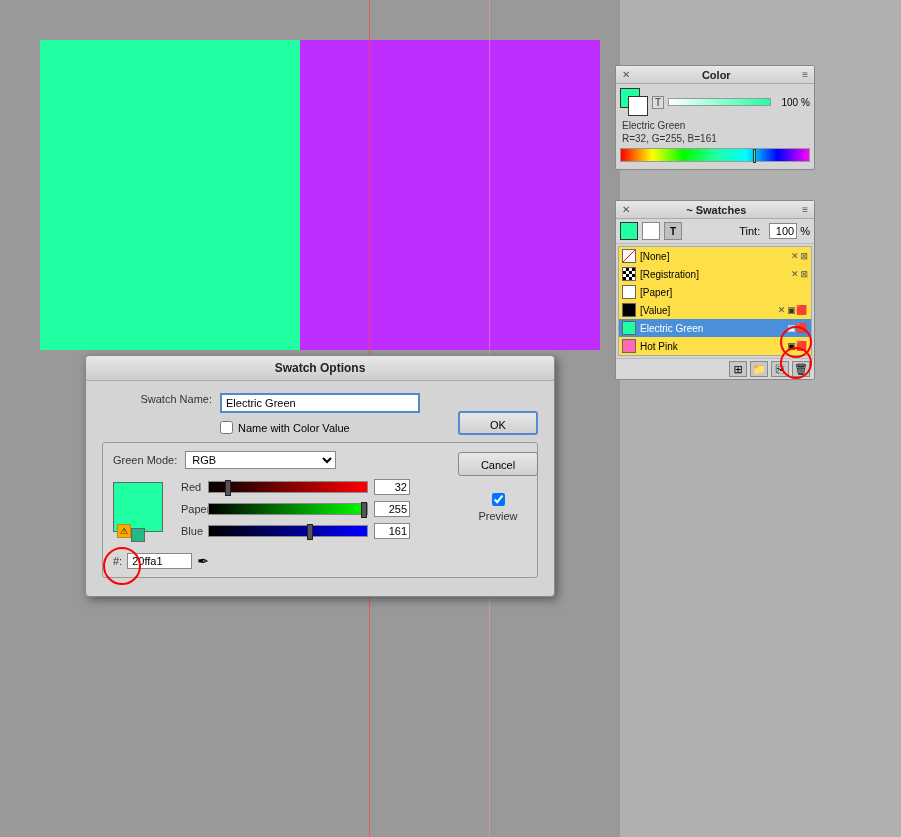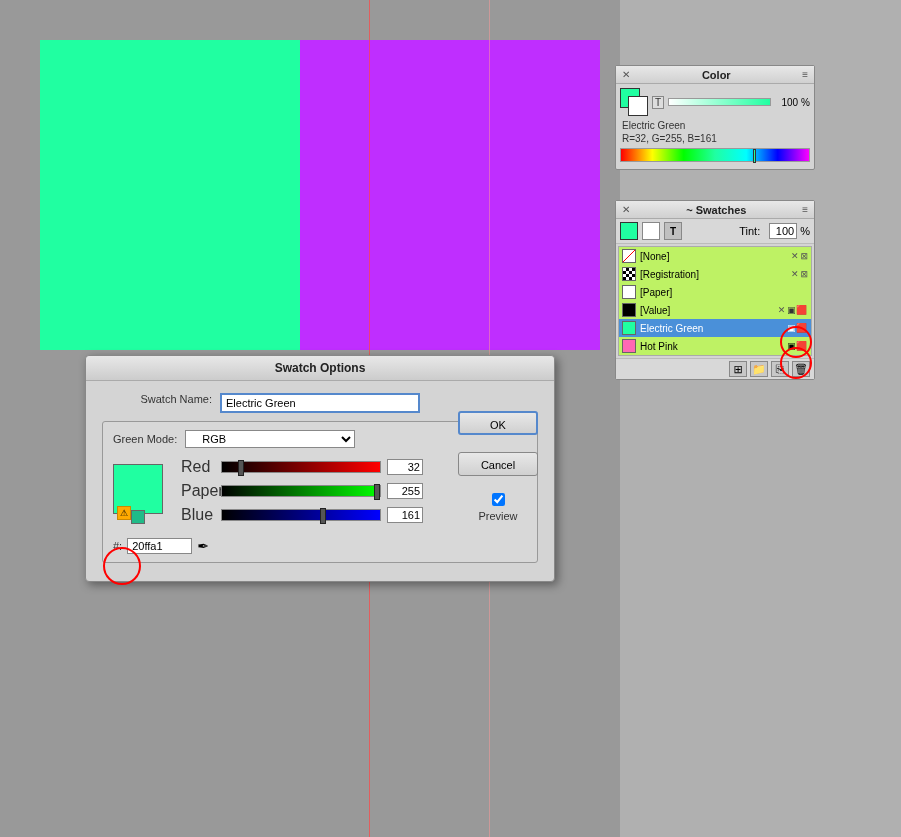"[None]" .swatches-list { background: #bef264 -> #fde047 }
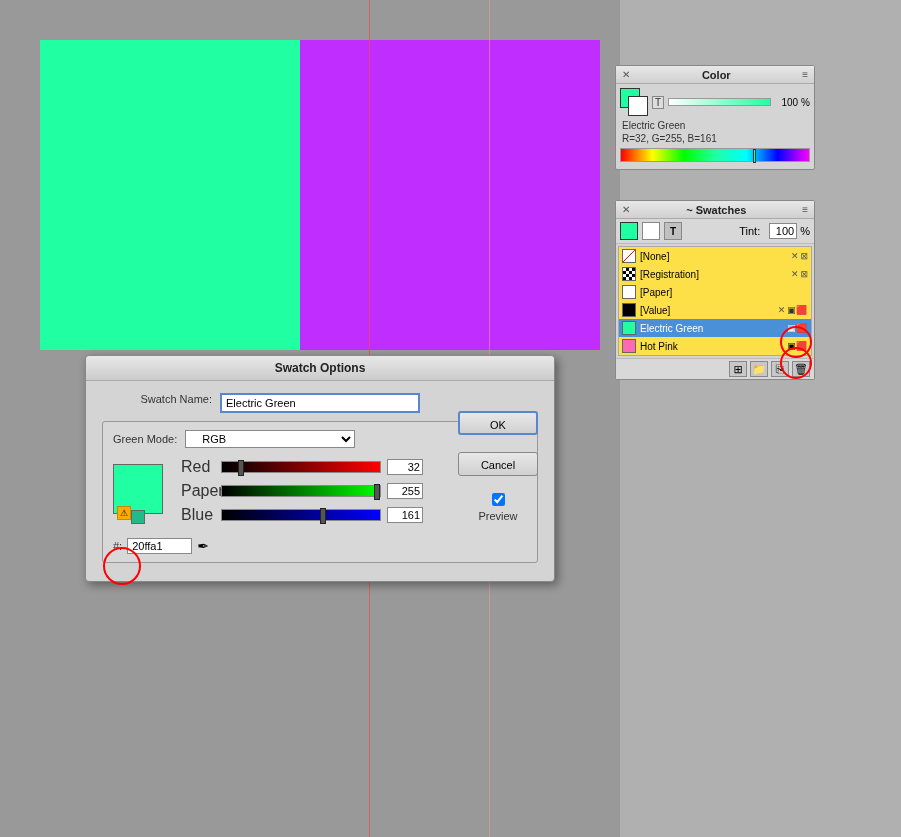"Name with Color Value" div.dialog-checkbox-row { html: none -> <div> <input> <span>Name with Color Value</span> </div> }
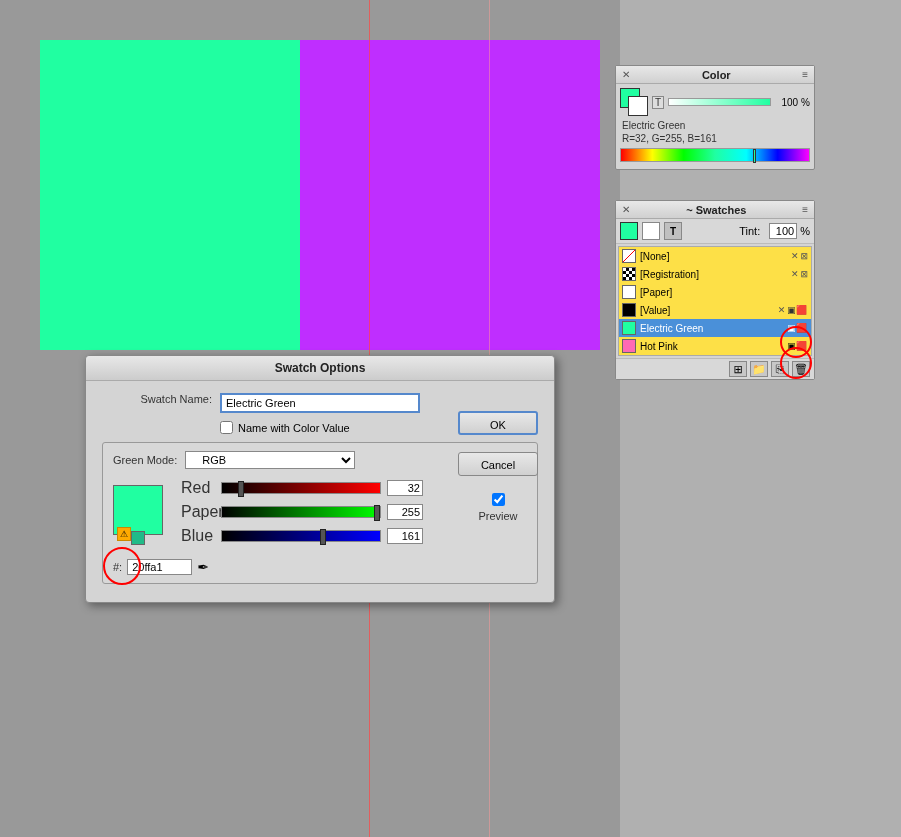"RGB" .color-mode-select { padding: 1px 12px -> 1px 2px; width: 170px -> 151px }
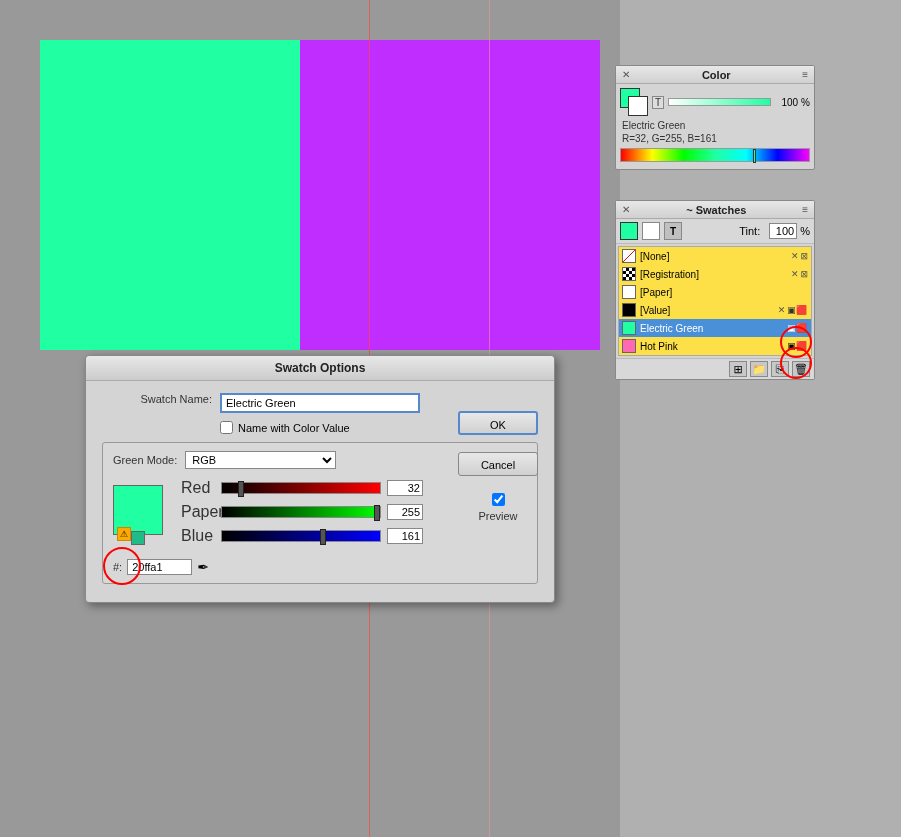"Red" .slider-label { font-size: 16px -> 11px; width: 40px -> 27px }
